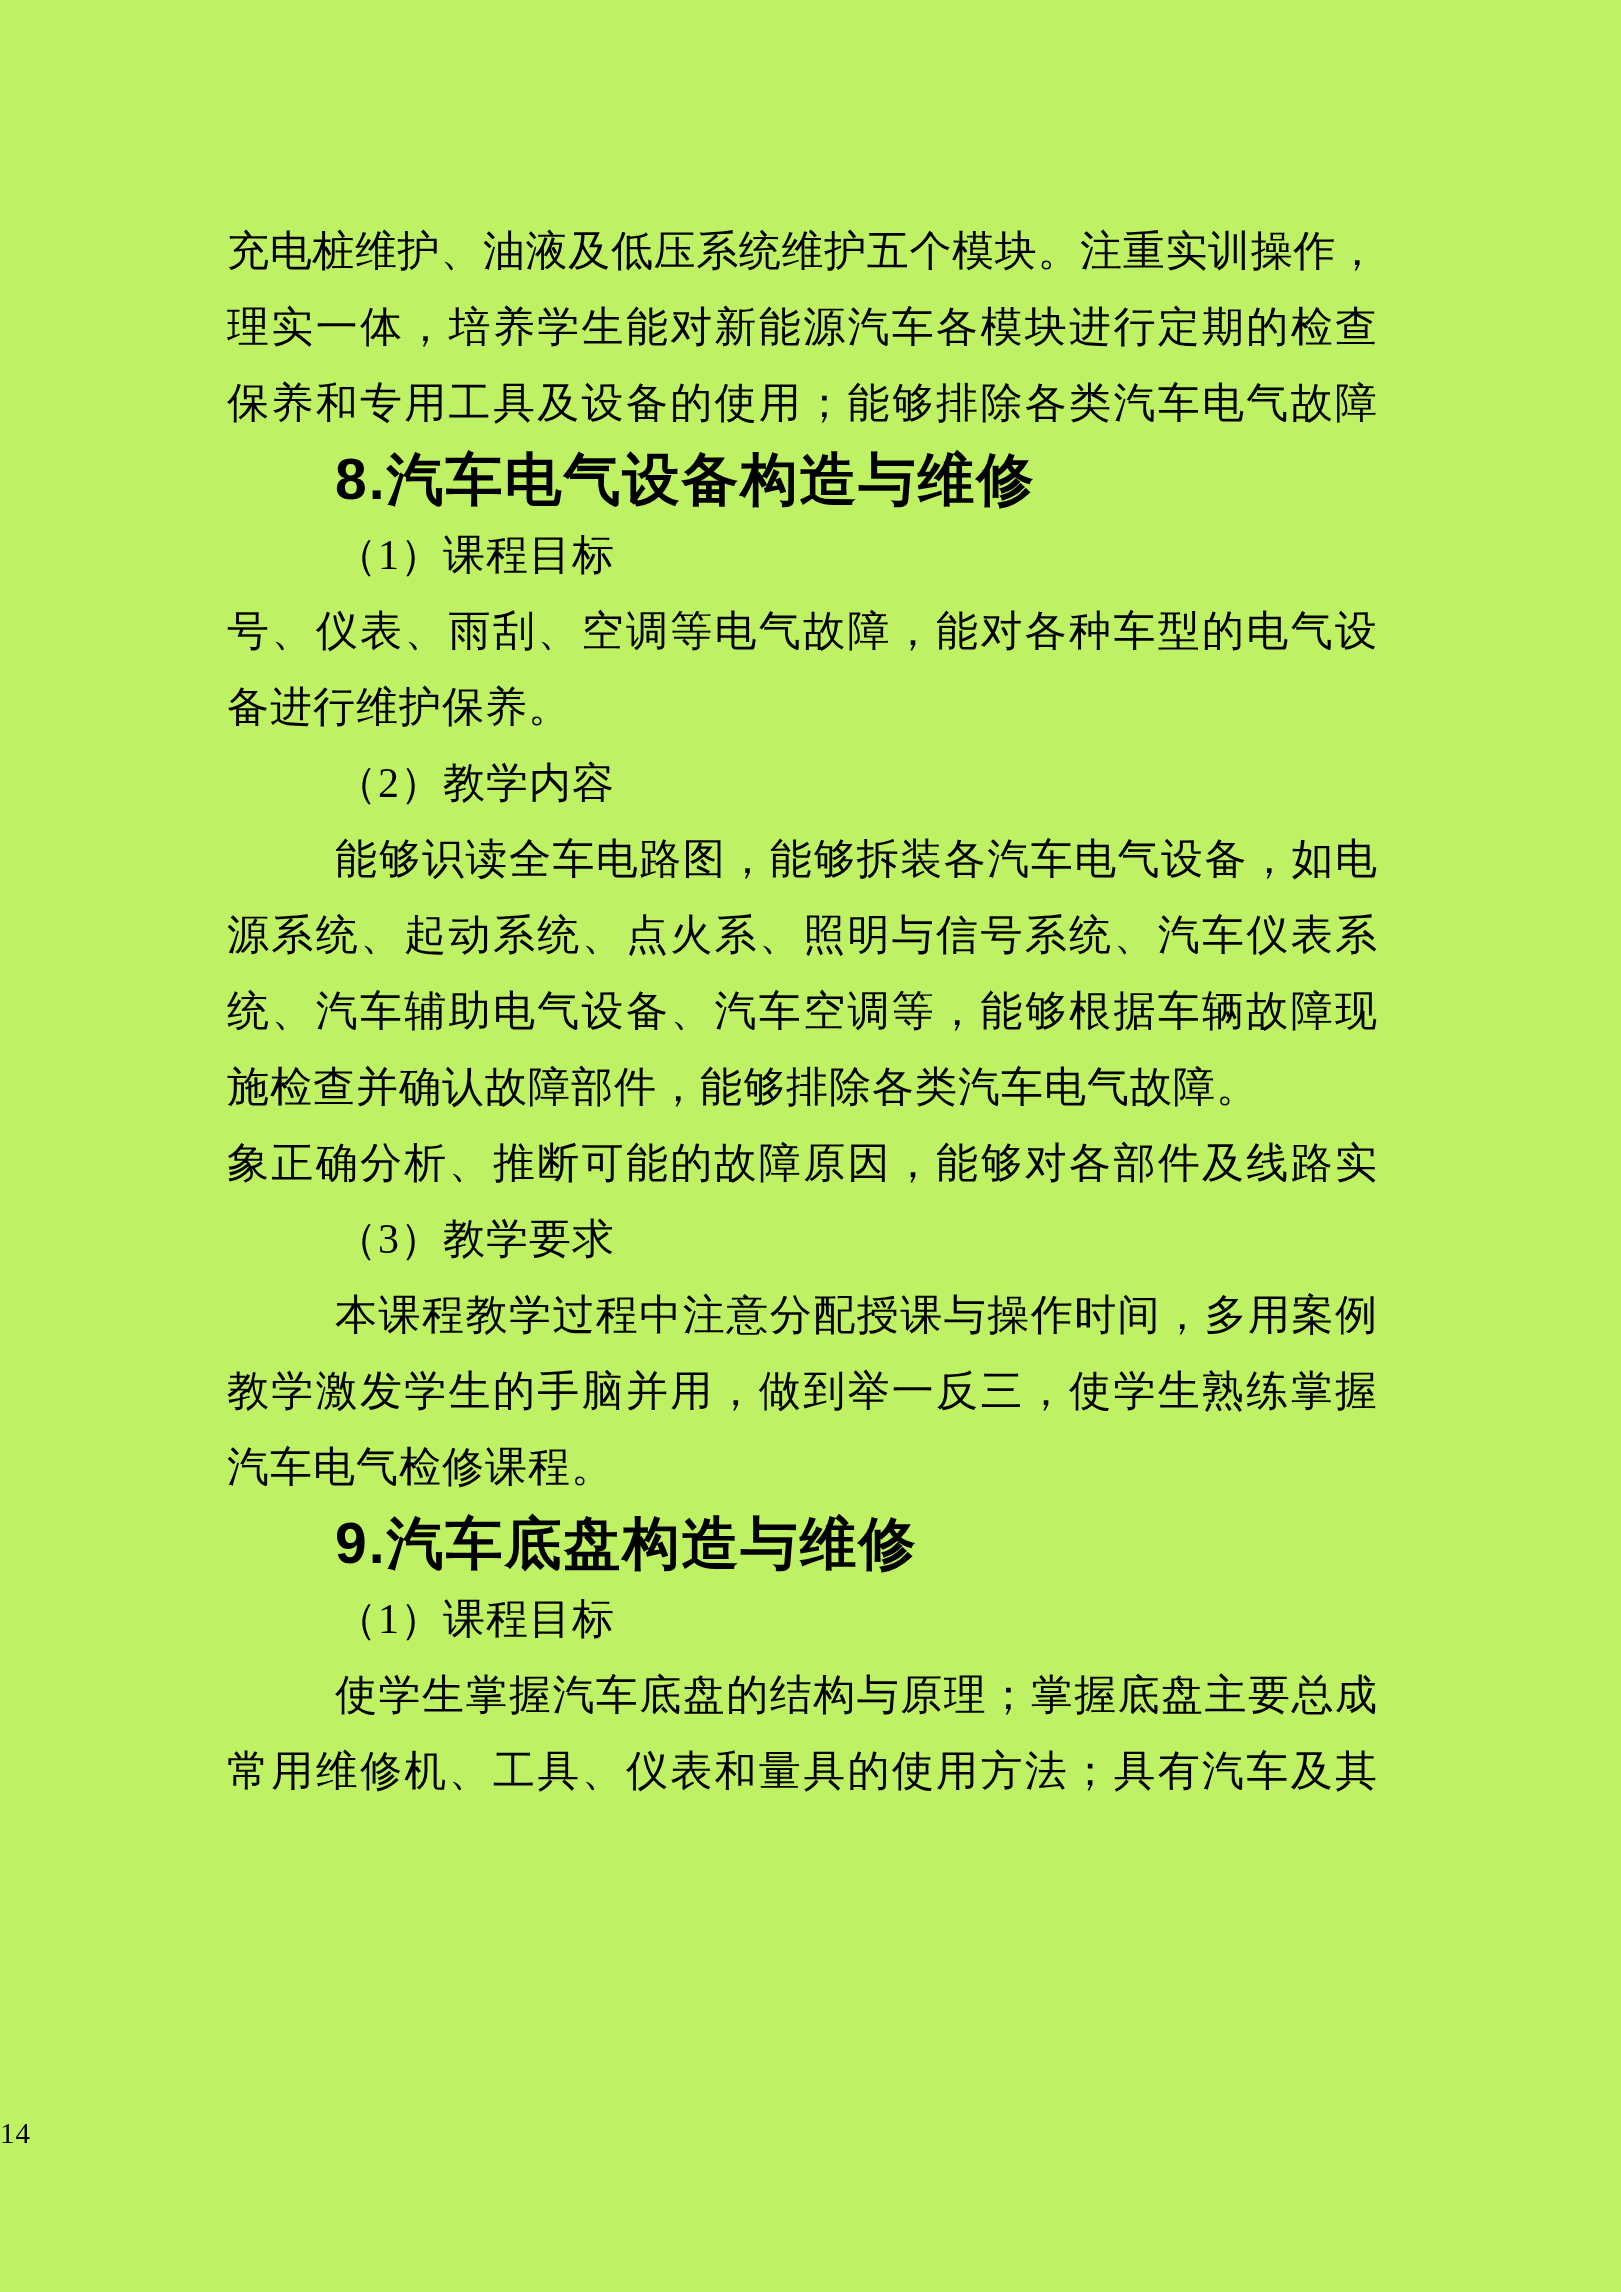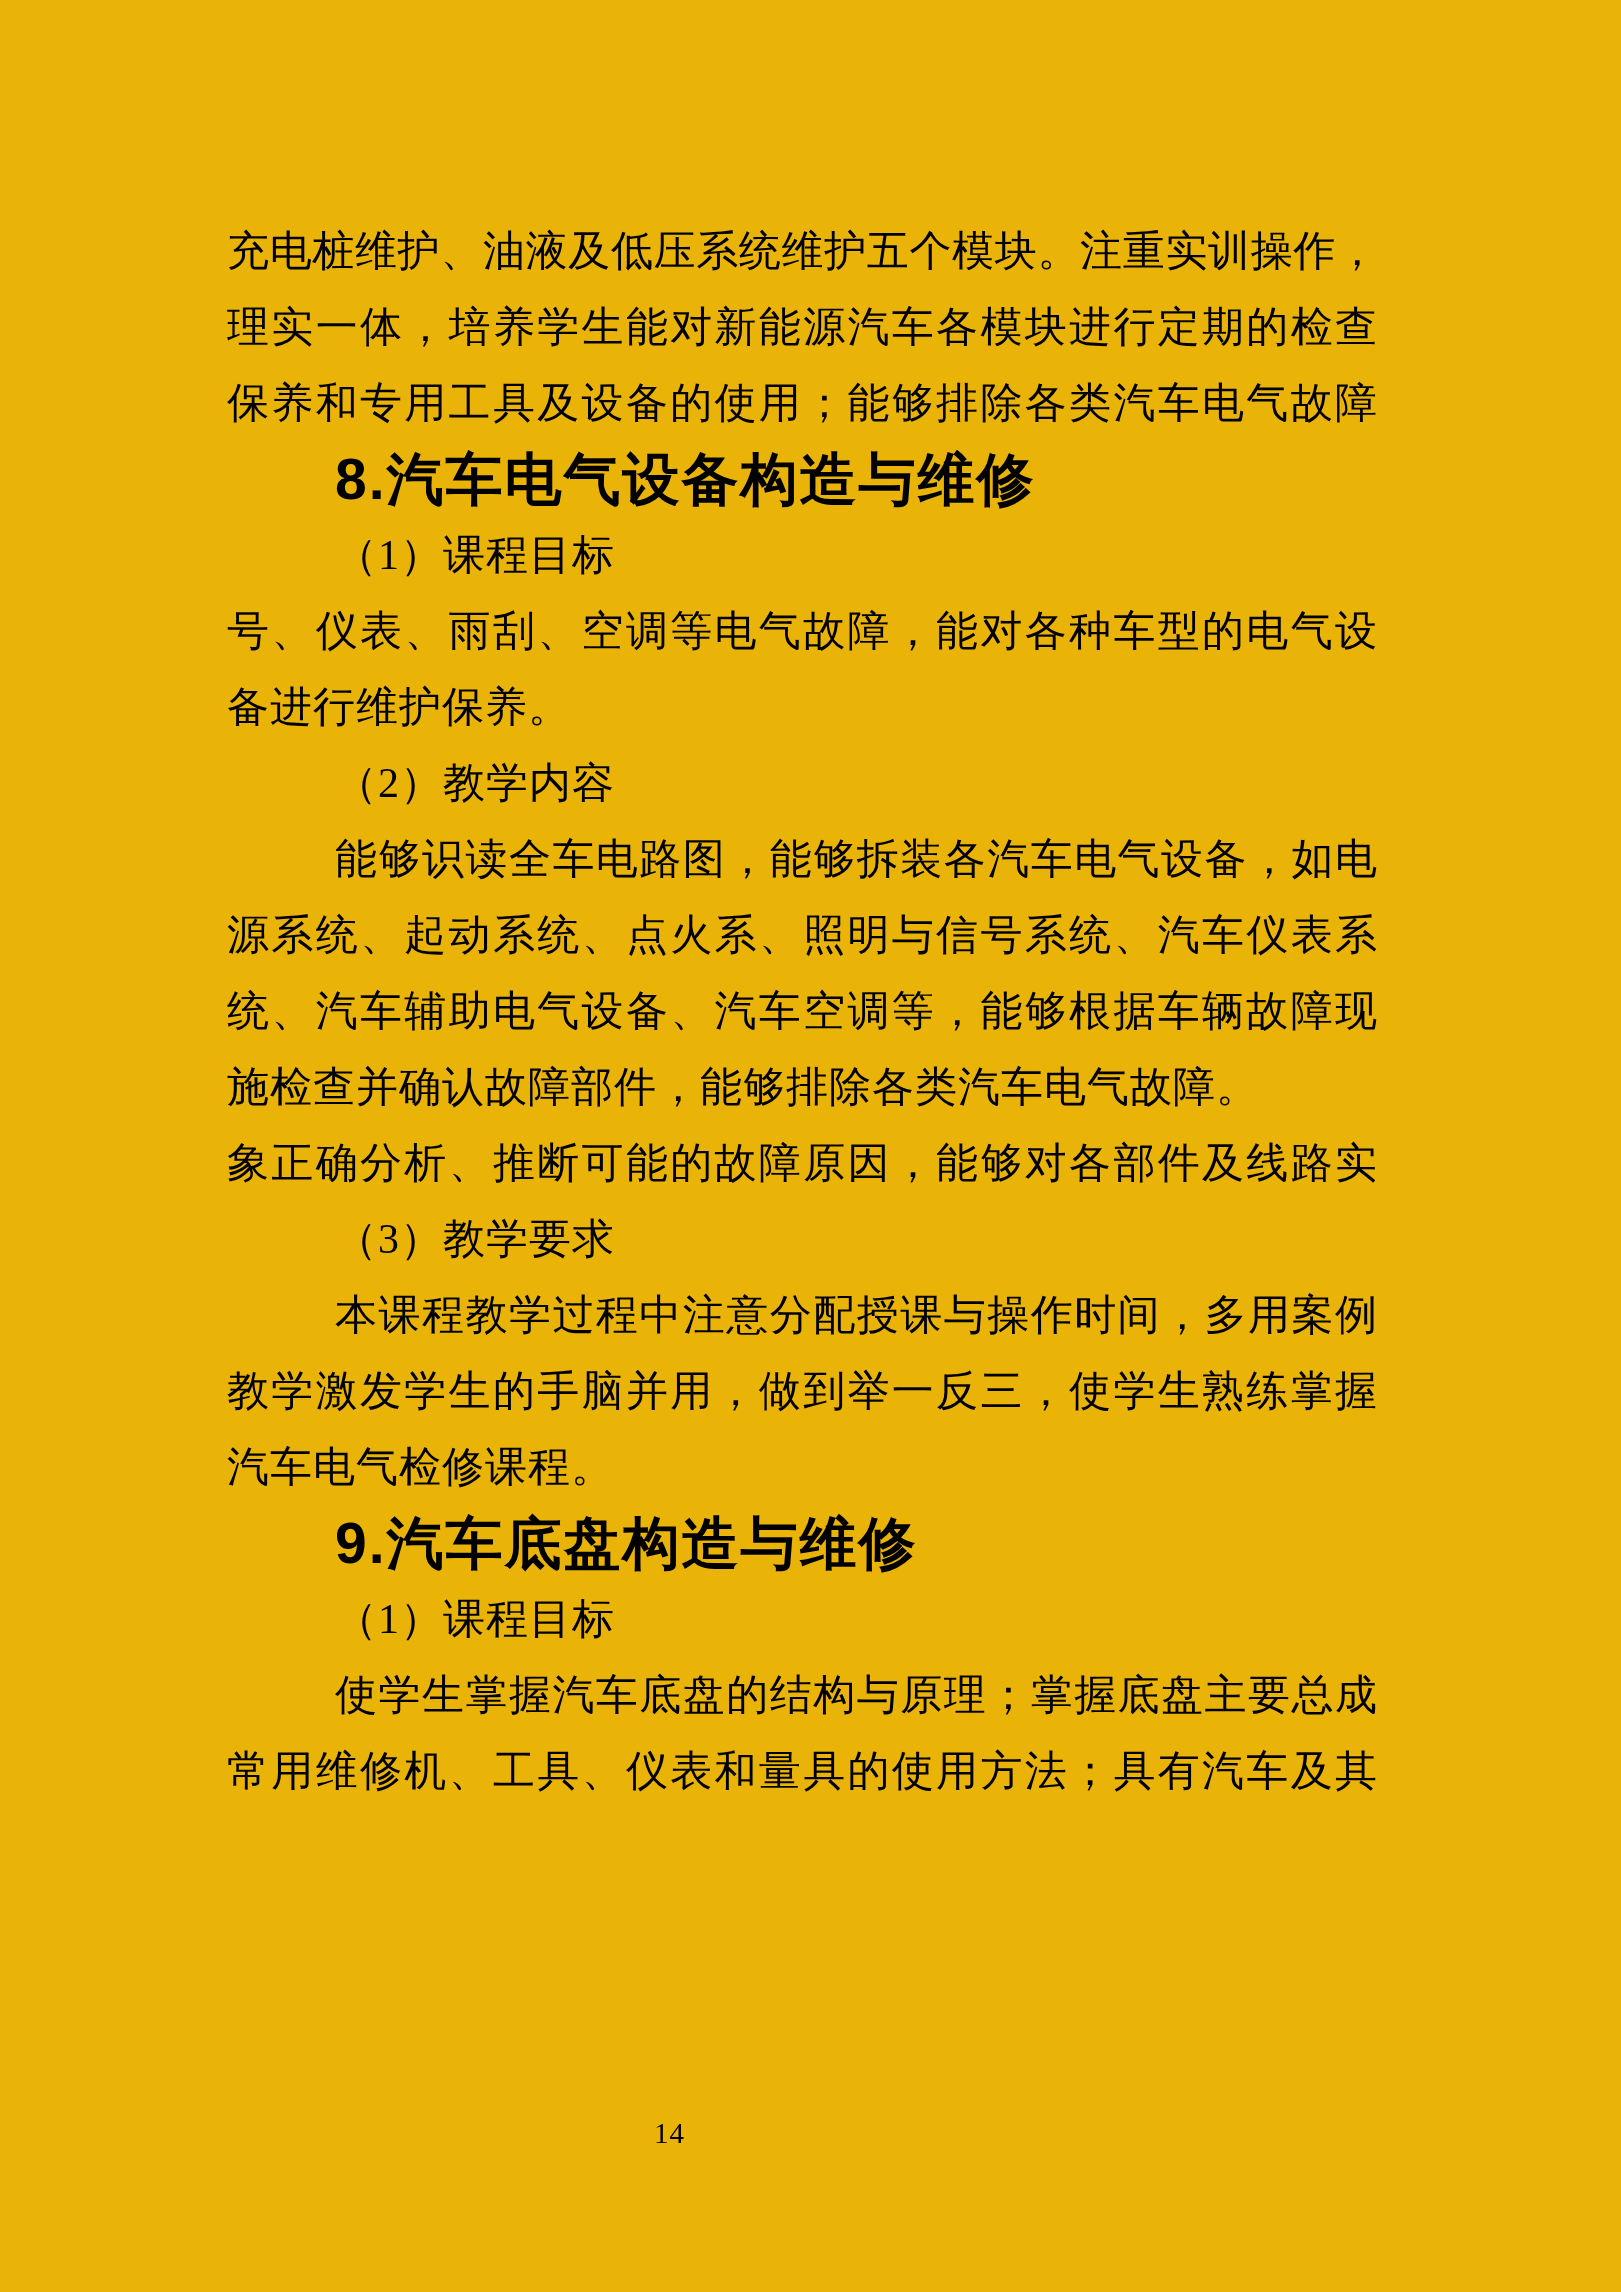"充电桩维护、油液及低压系统维护五个模块。注重实训操作，" .page { background: #eab308 -> #bef264 }
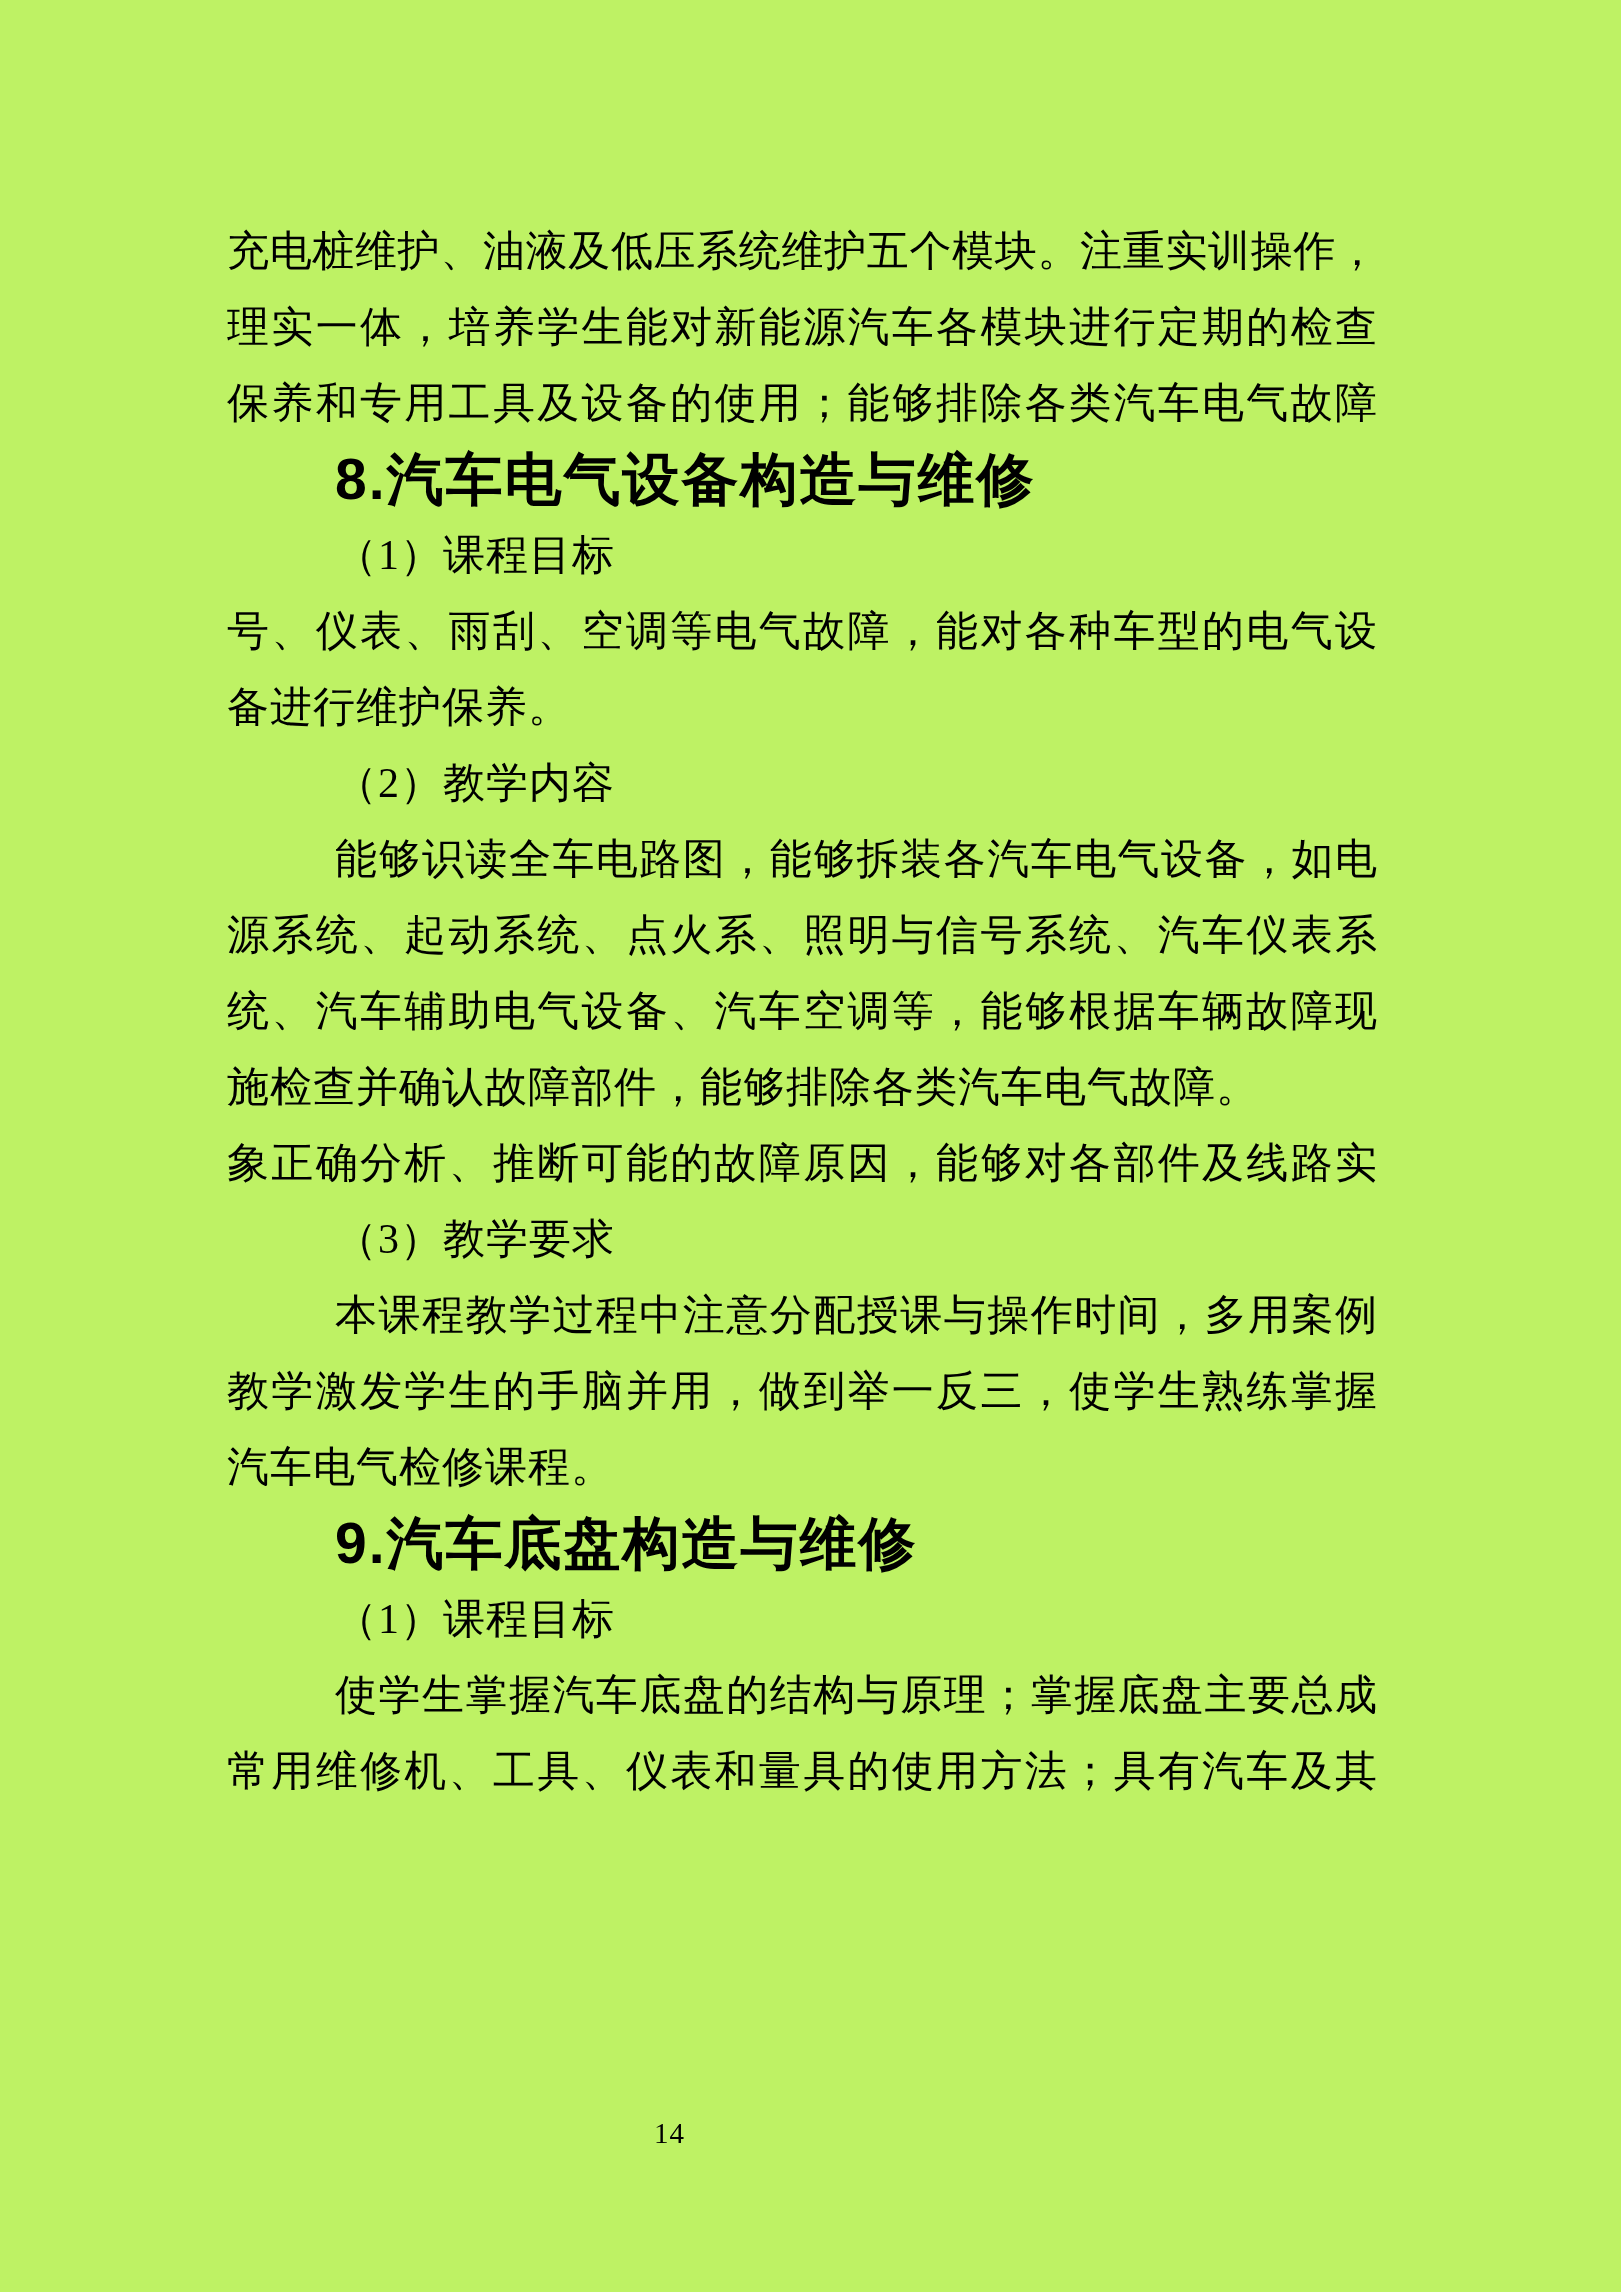"14" .footer { left: 6px -> 0; text-align: center -> left }
